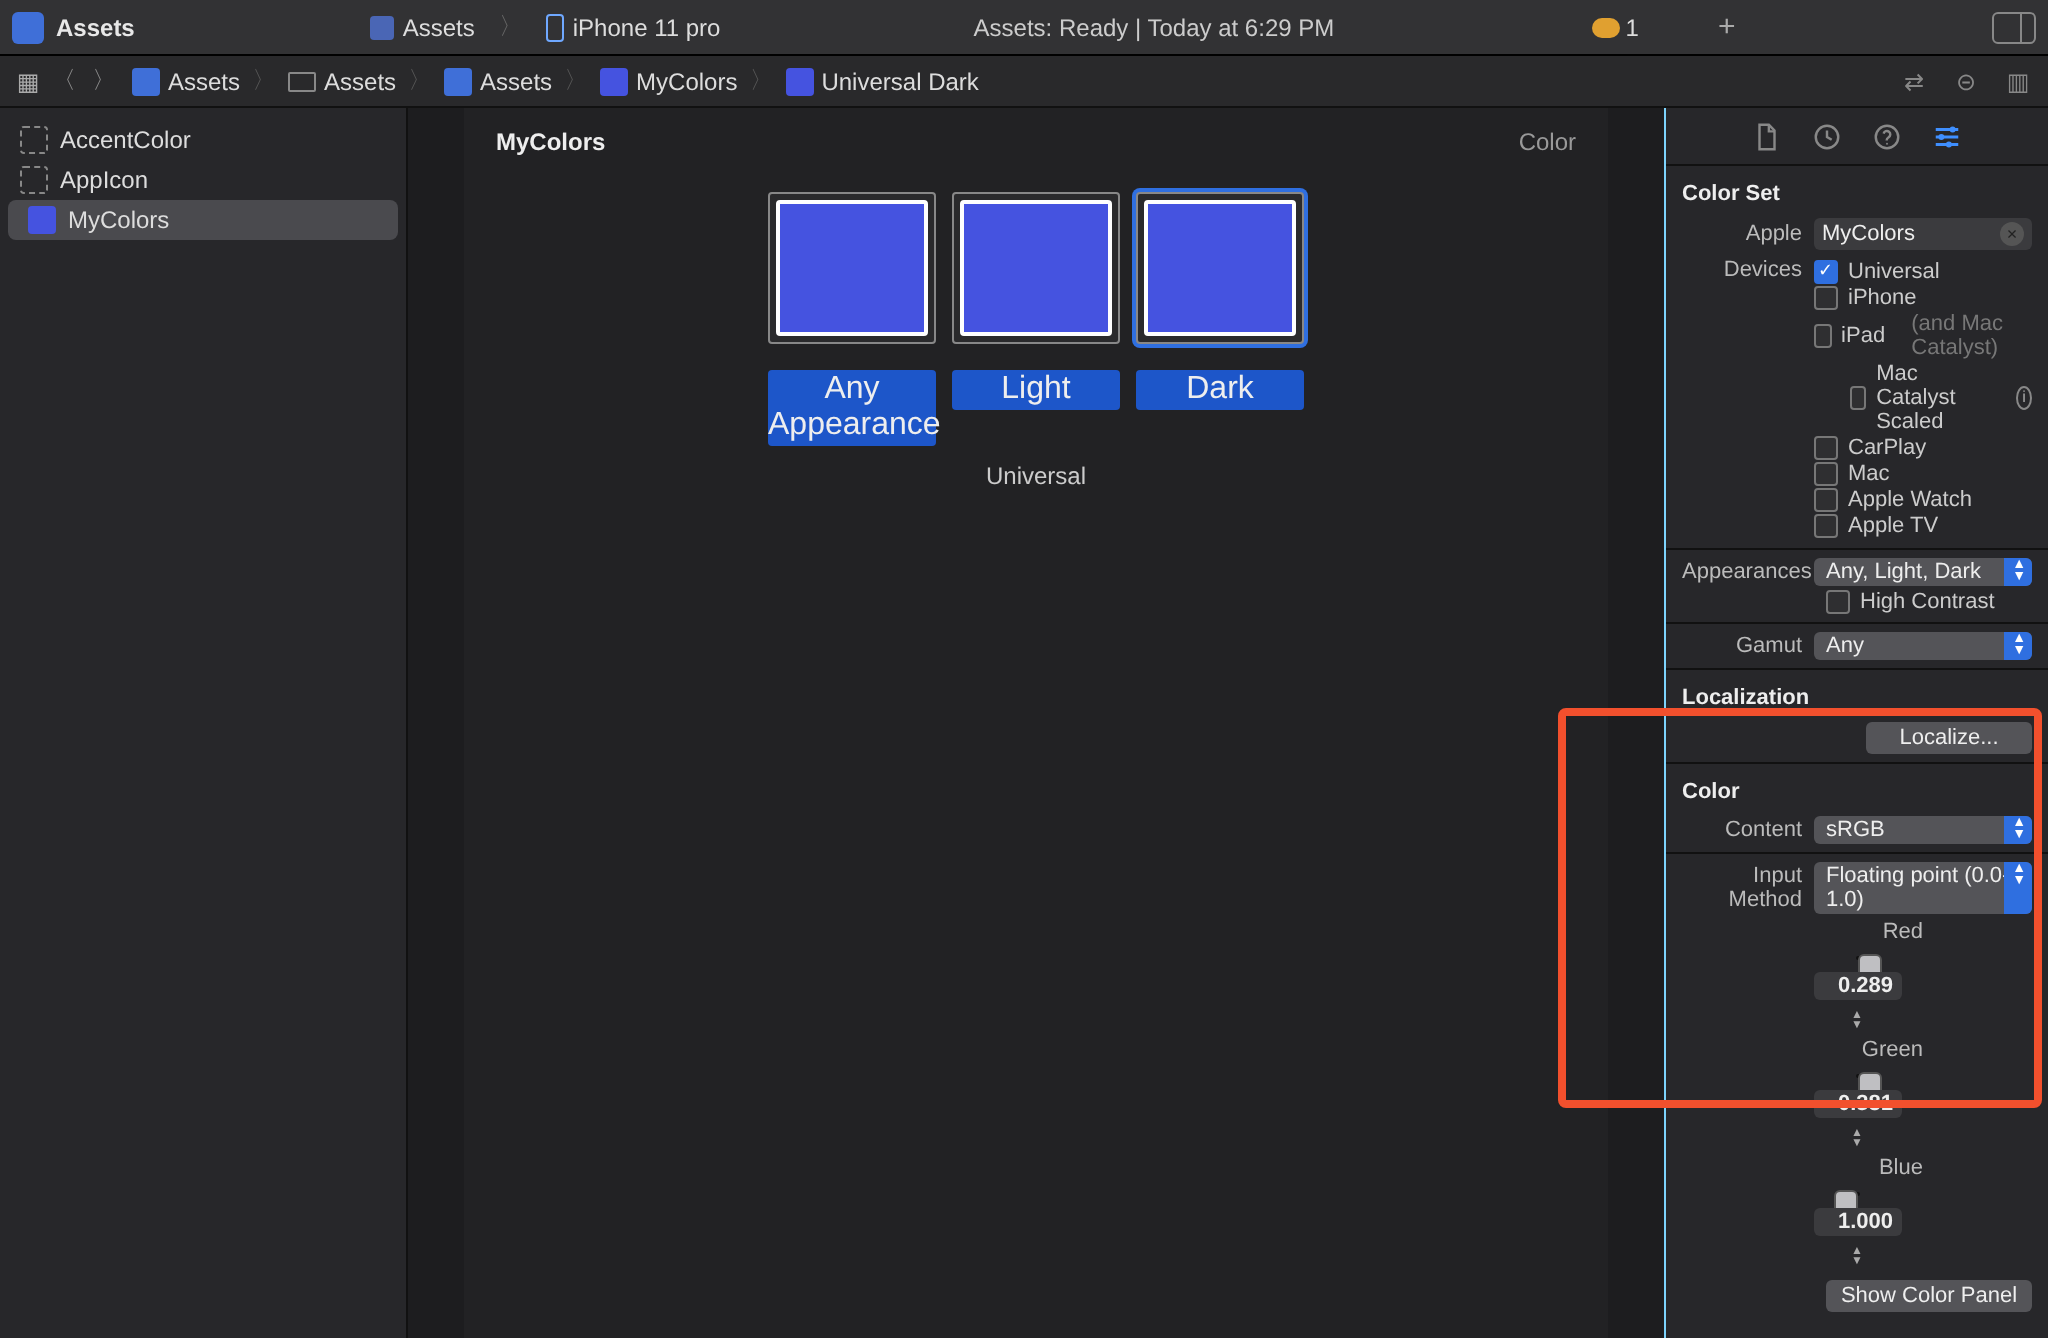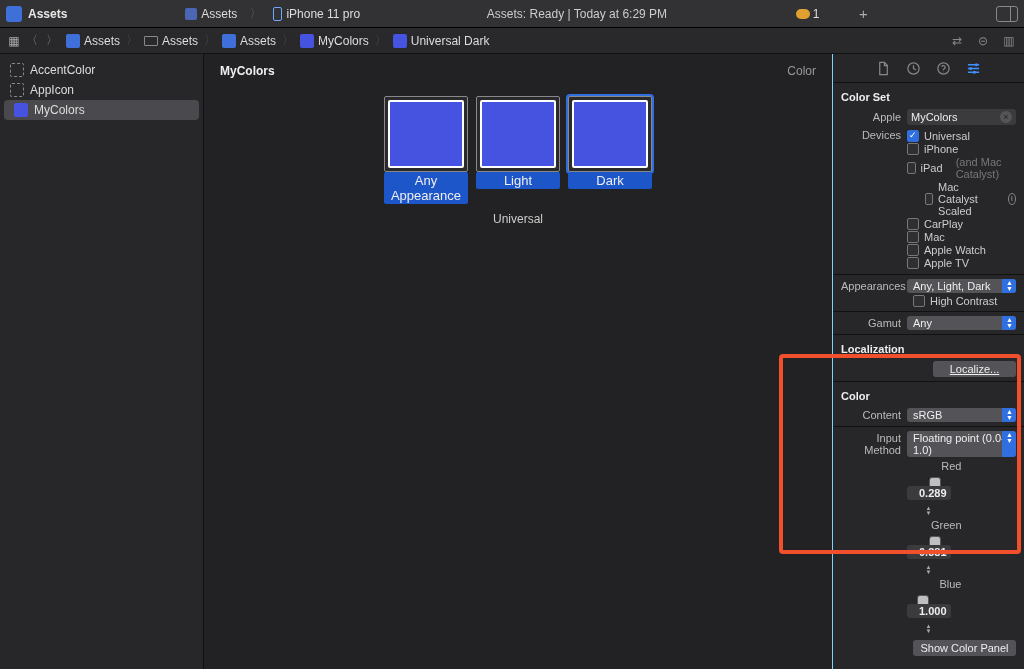"AccentColor" .cols { gap: none -> 28px }
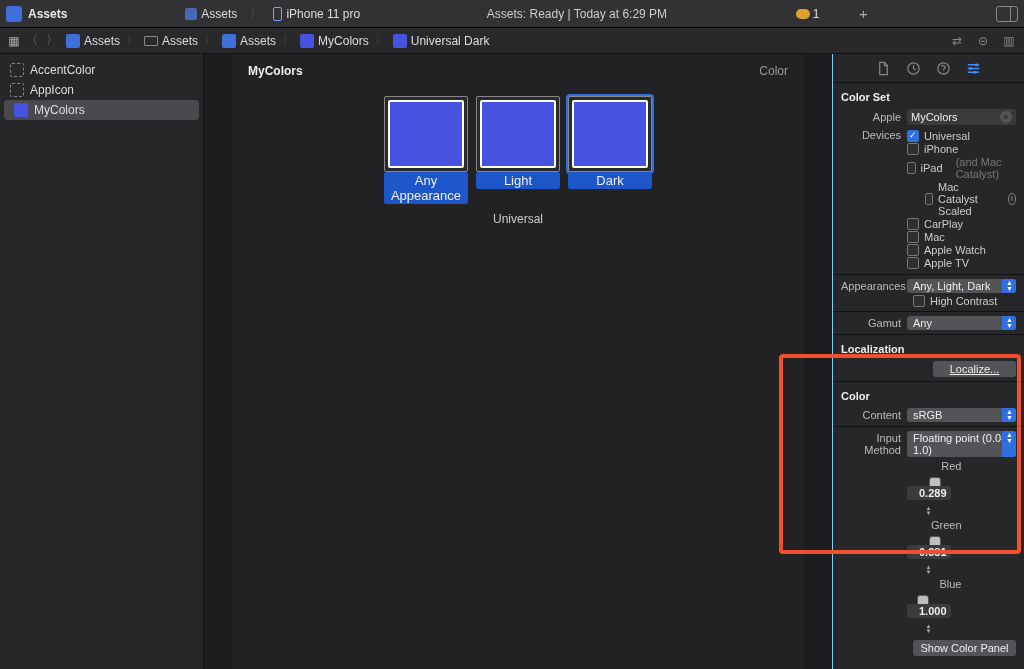"Any Appearance" .swatch-label { font-size: 13px -> 16px; margin-top: 0 -> 13px }
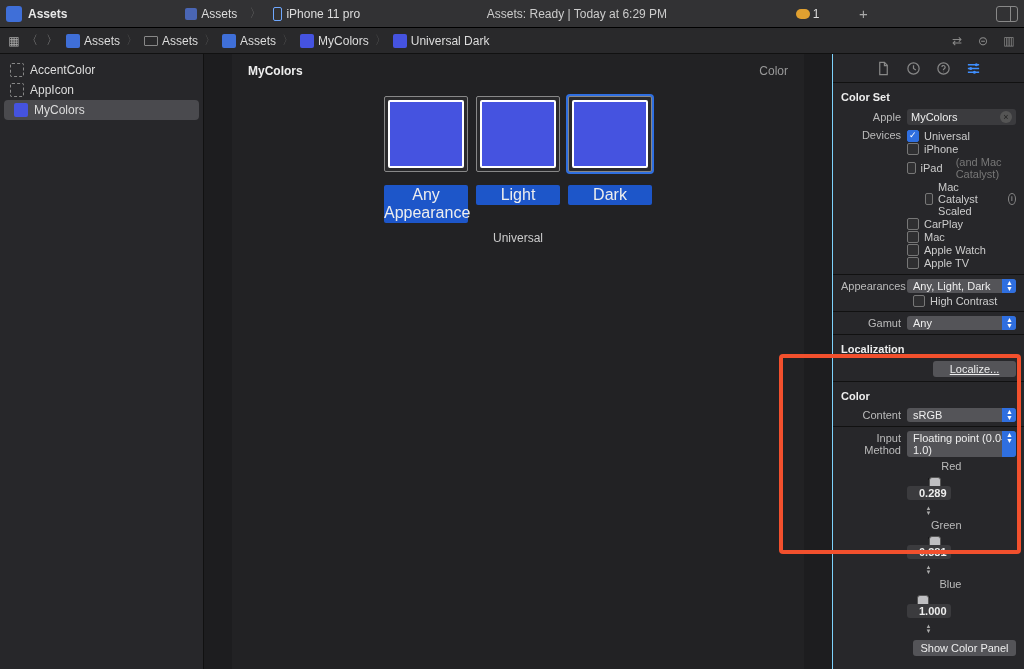"Localize..." div.wide-btn { text-decoration: underline -> none }
